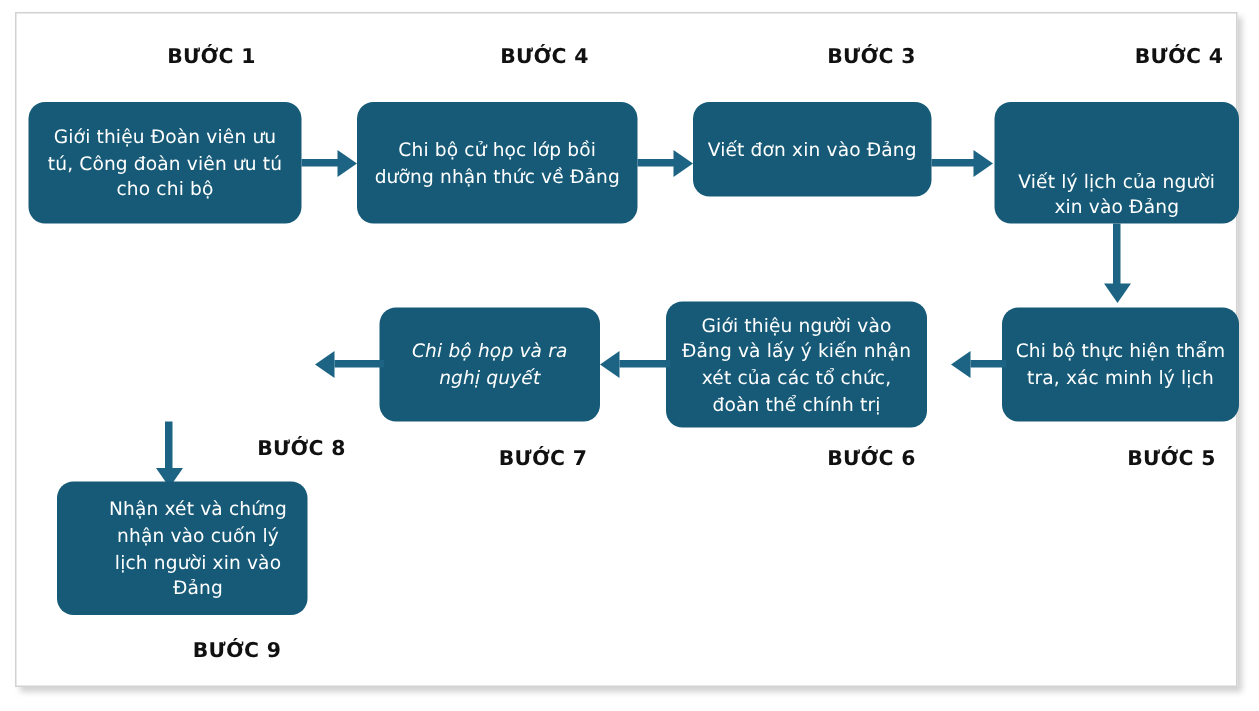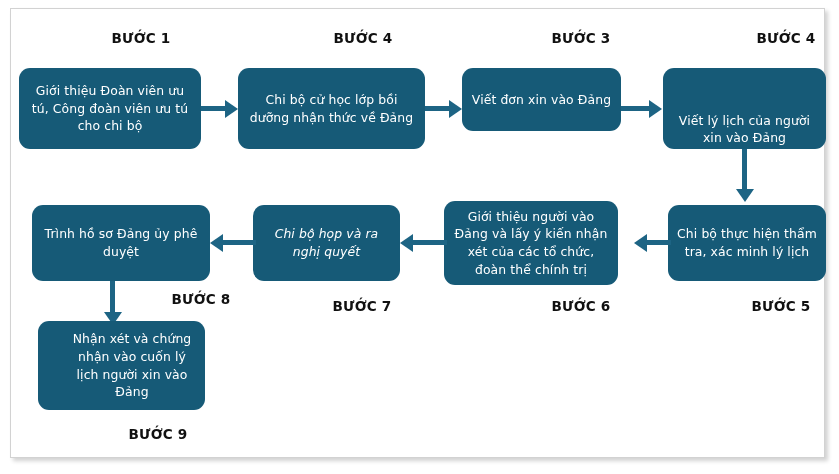"Trình hồ sơ Đảng ủy" div.node { html: <div> <span>Trình hồ sơ Đảng ủy phê duyệt</span> </div> -> none }
